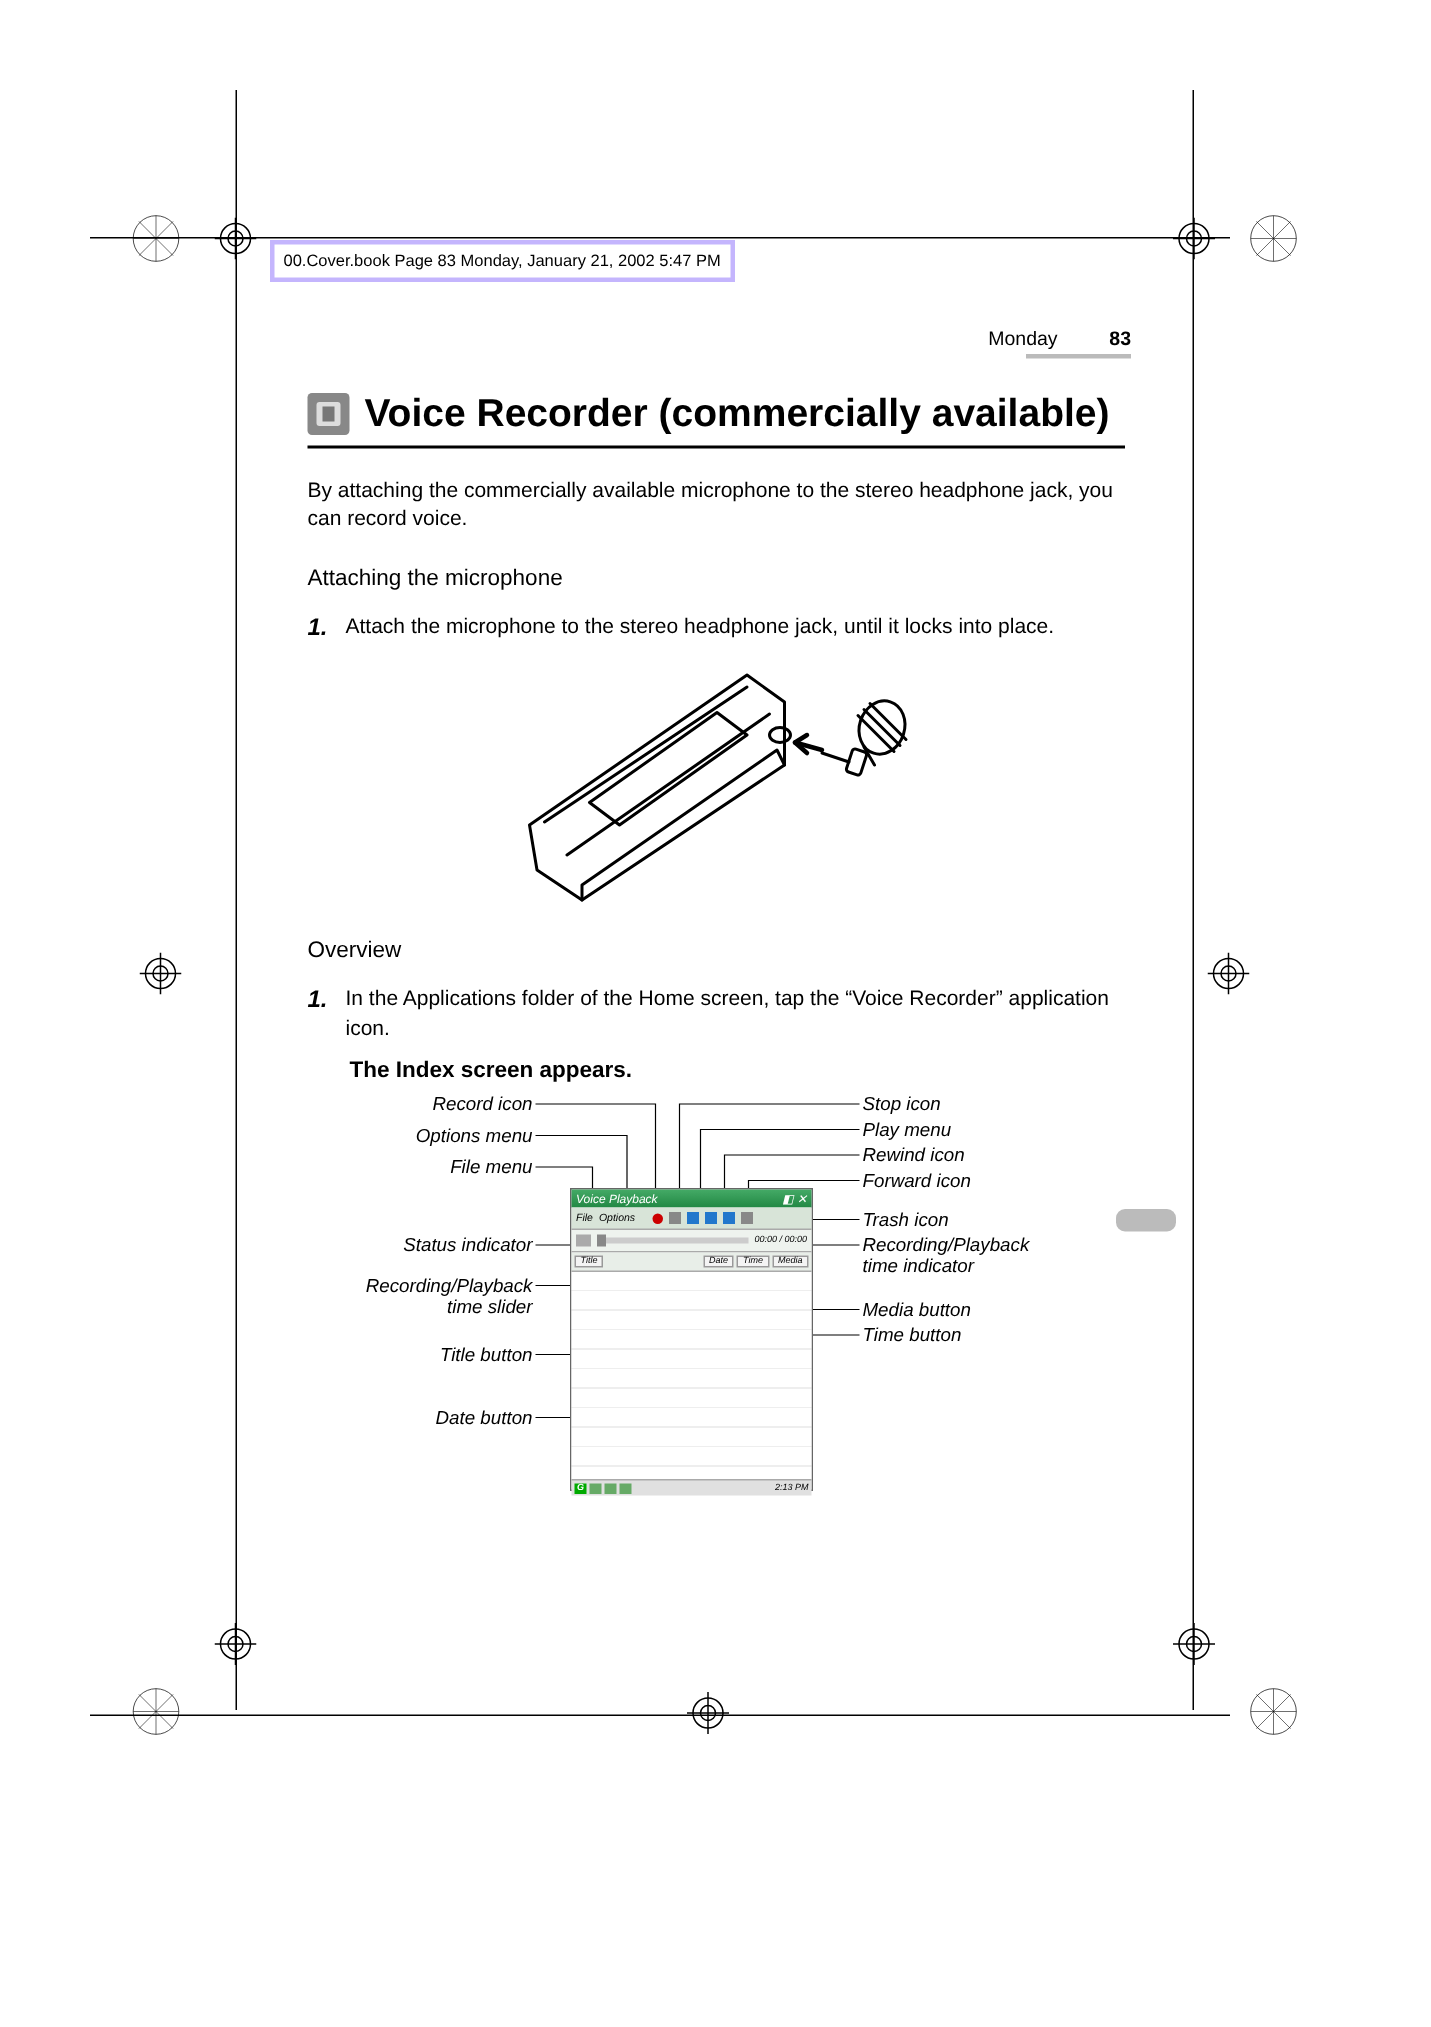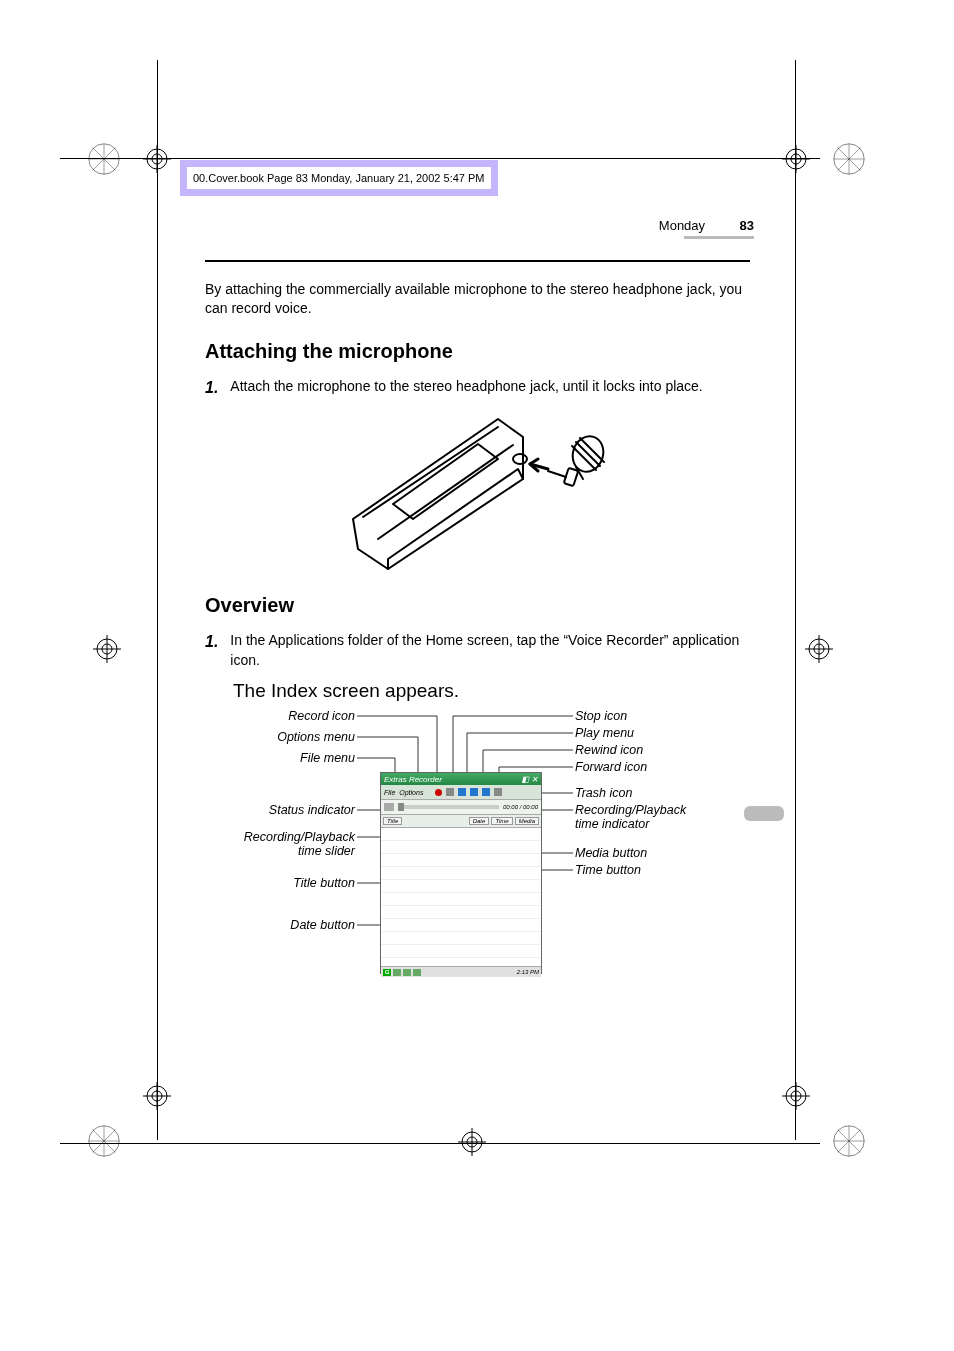"00.Cover.book Page 83 Monday, January" .frame-header-inner { border: 7px solid #c4b5fd -> 3px solid #c4b5fd }
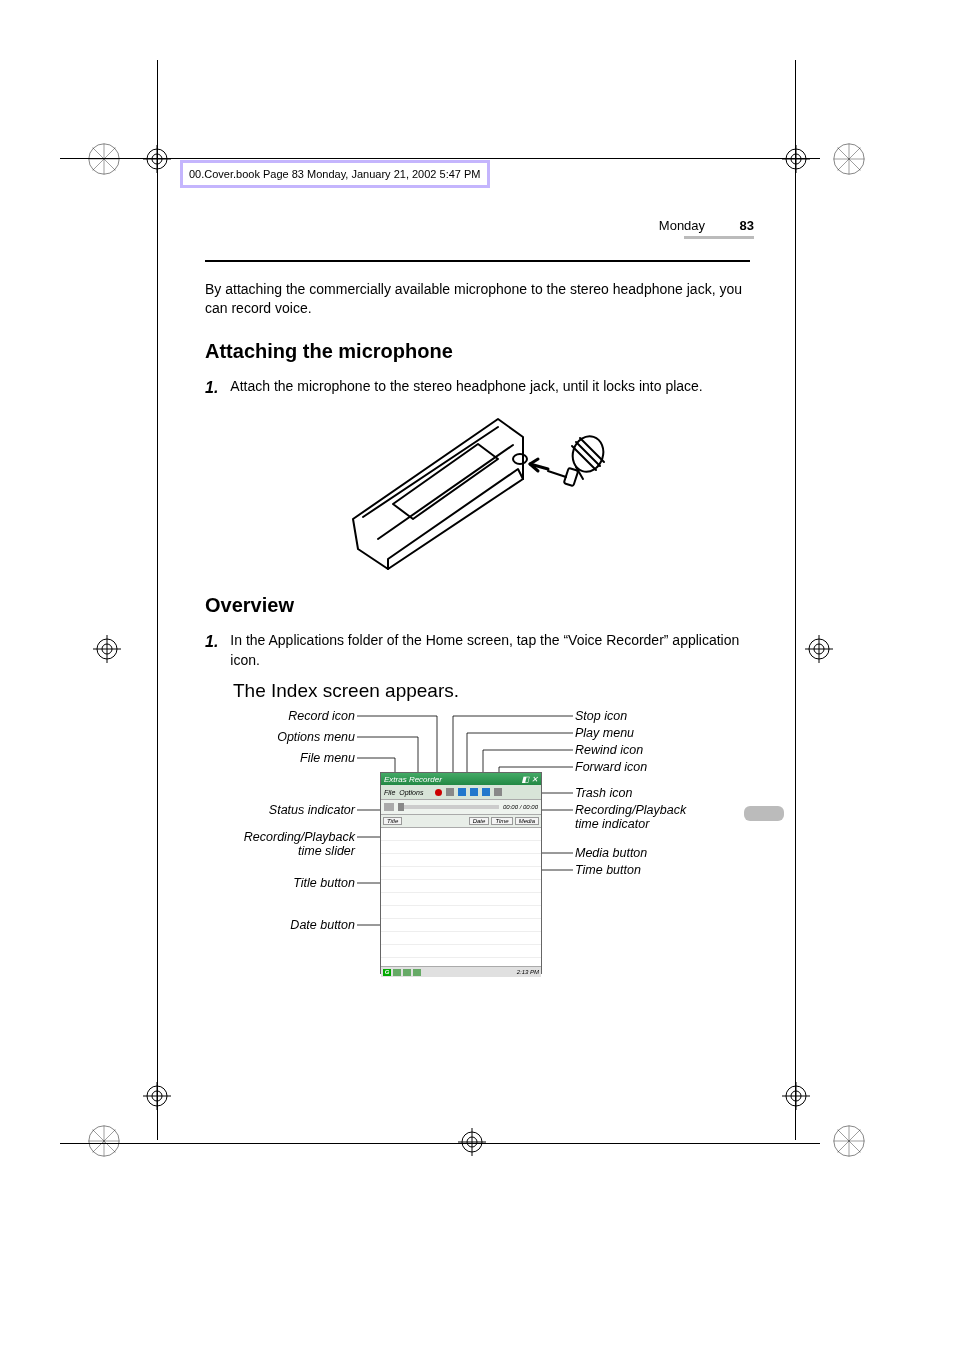"Voice Recorder (commercially available)" h1.title { html: none -> <h1> <span> <svg> <rect></rect> <rect></rect> </svg> </span> <span>Voice Recorder (commercially available)</span> </h1> }
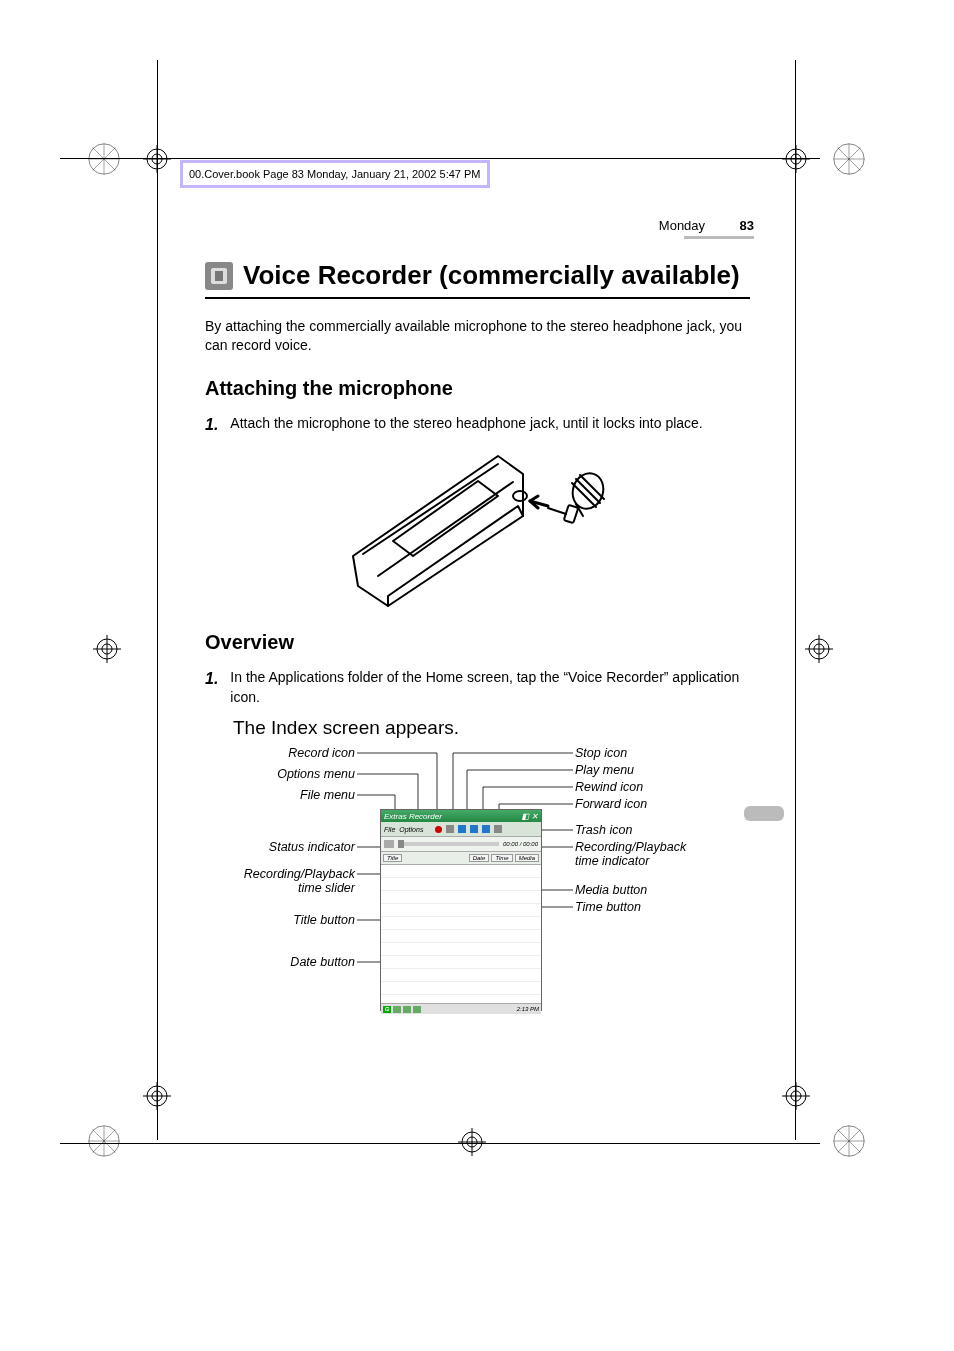"Attaching the microphone" h2.sub { font-size: 20px -> 15px; font-weight: bold -> normal }
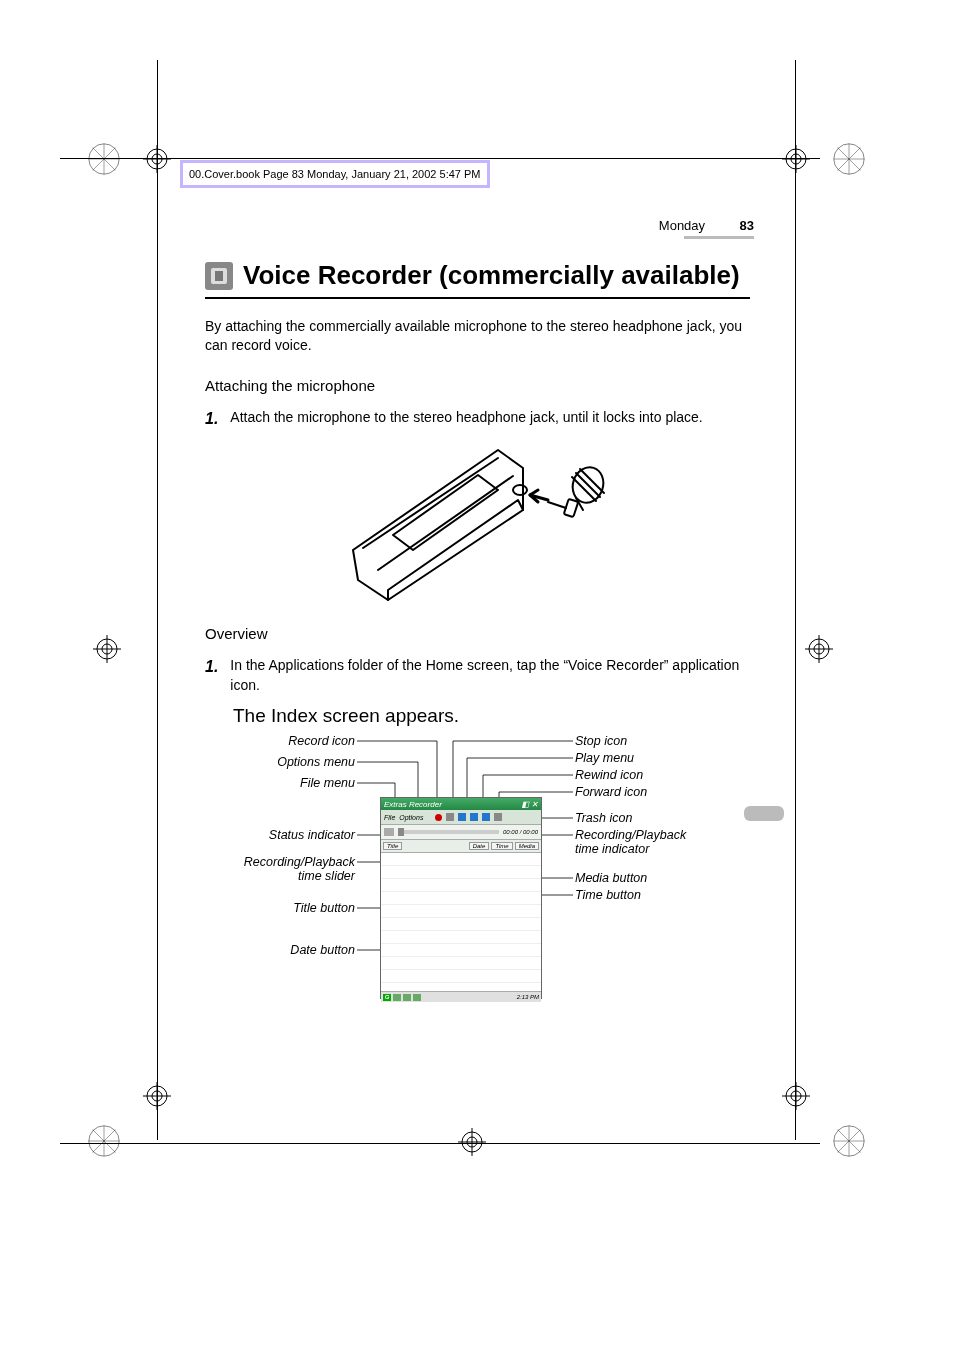"The Index screen appears." .caption { font-size: 19px -> 15px; font-weight: none -> bold }
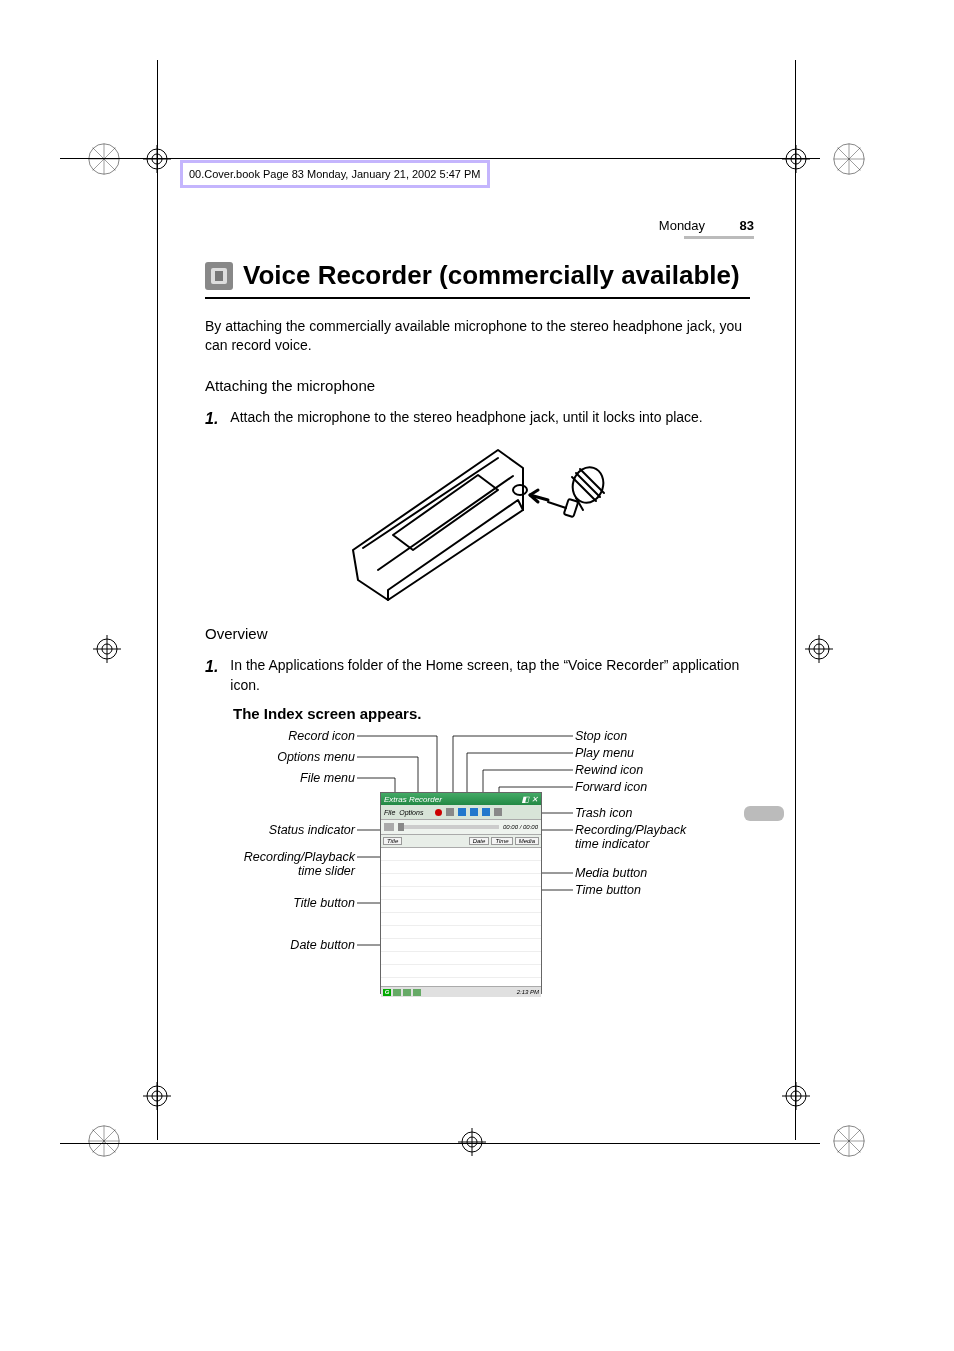"Extras Recorder" span { text: Extras Recorder -> Voice Playback }
